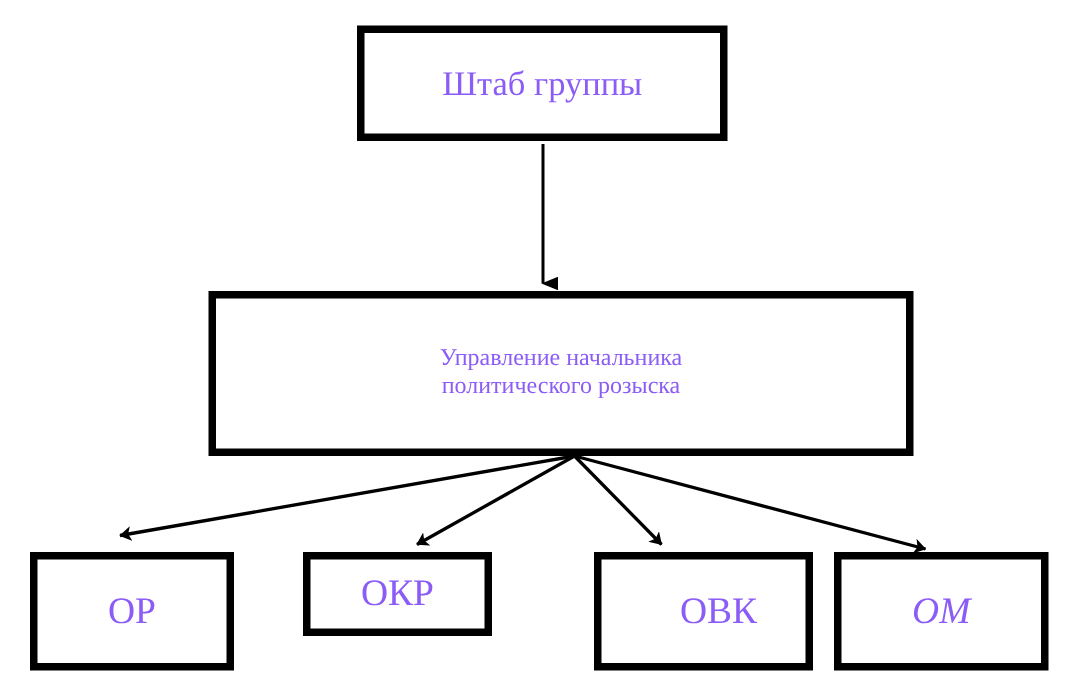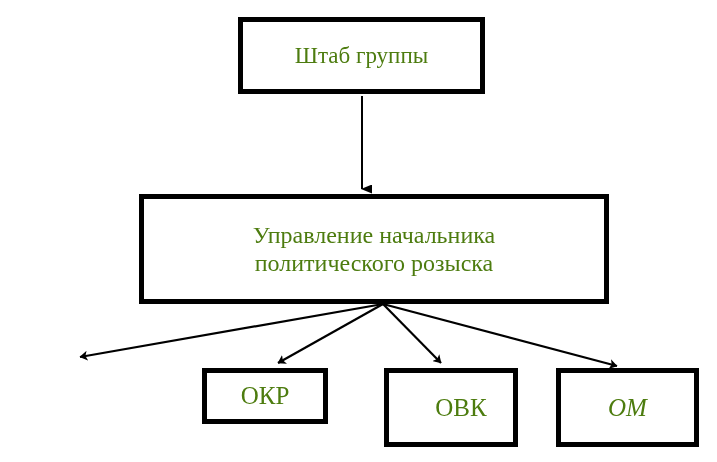"Штаб группы" .node-label { color: #4d7c0f -> #8b5cf6 }
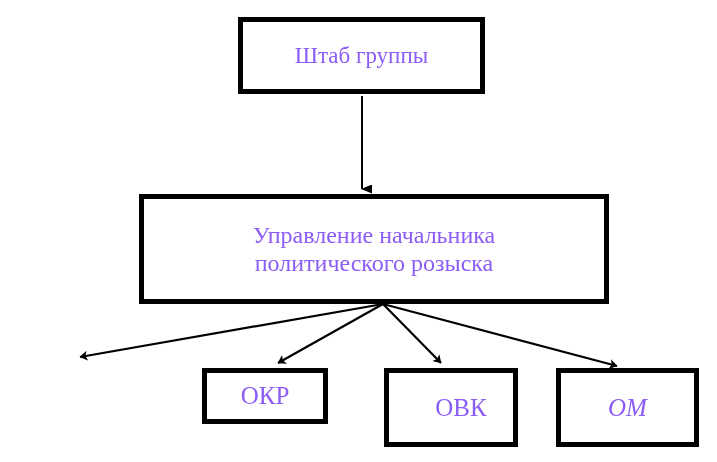"Управление начальника" #node-department .node-label { font-size: 24px -> 16px }
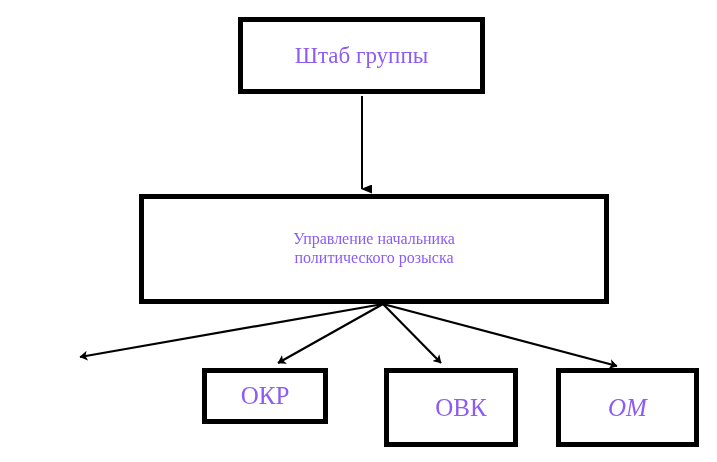"ОР" div.node-box { html: none -> <div> <span>ОР</span> </div> }
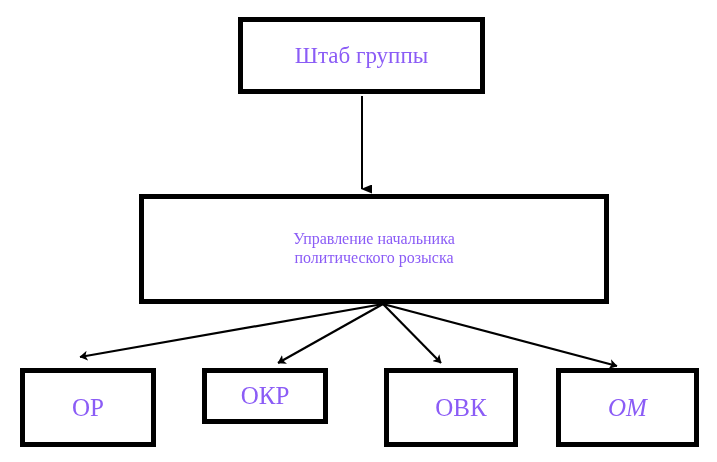"ОВК" #node-leaf-2 { left: 384px -> 396px; width: 134px -> 146px }
